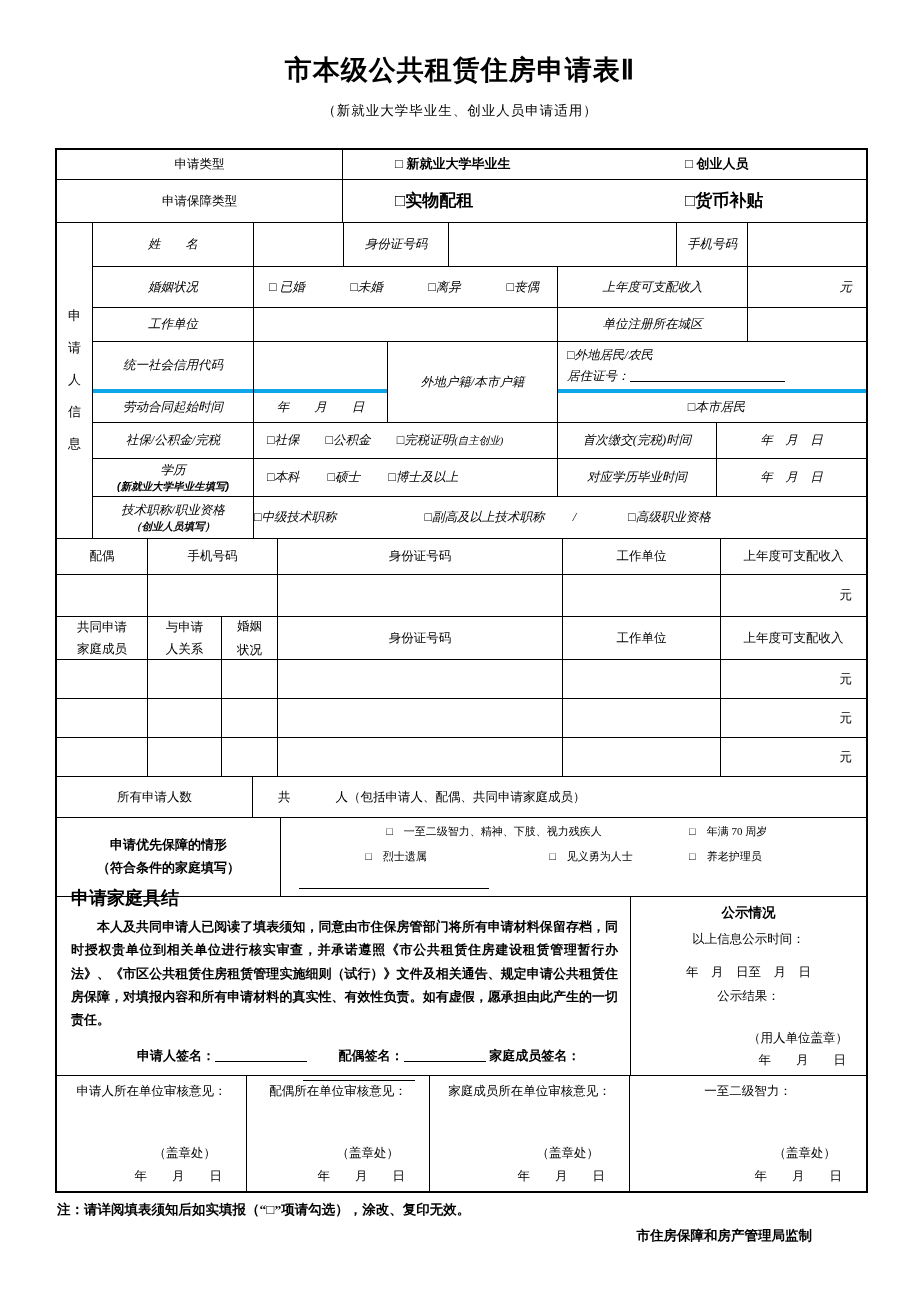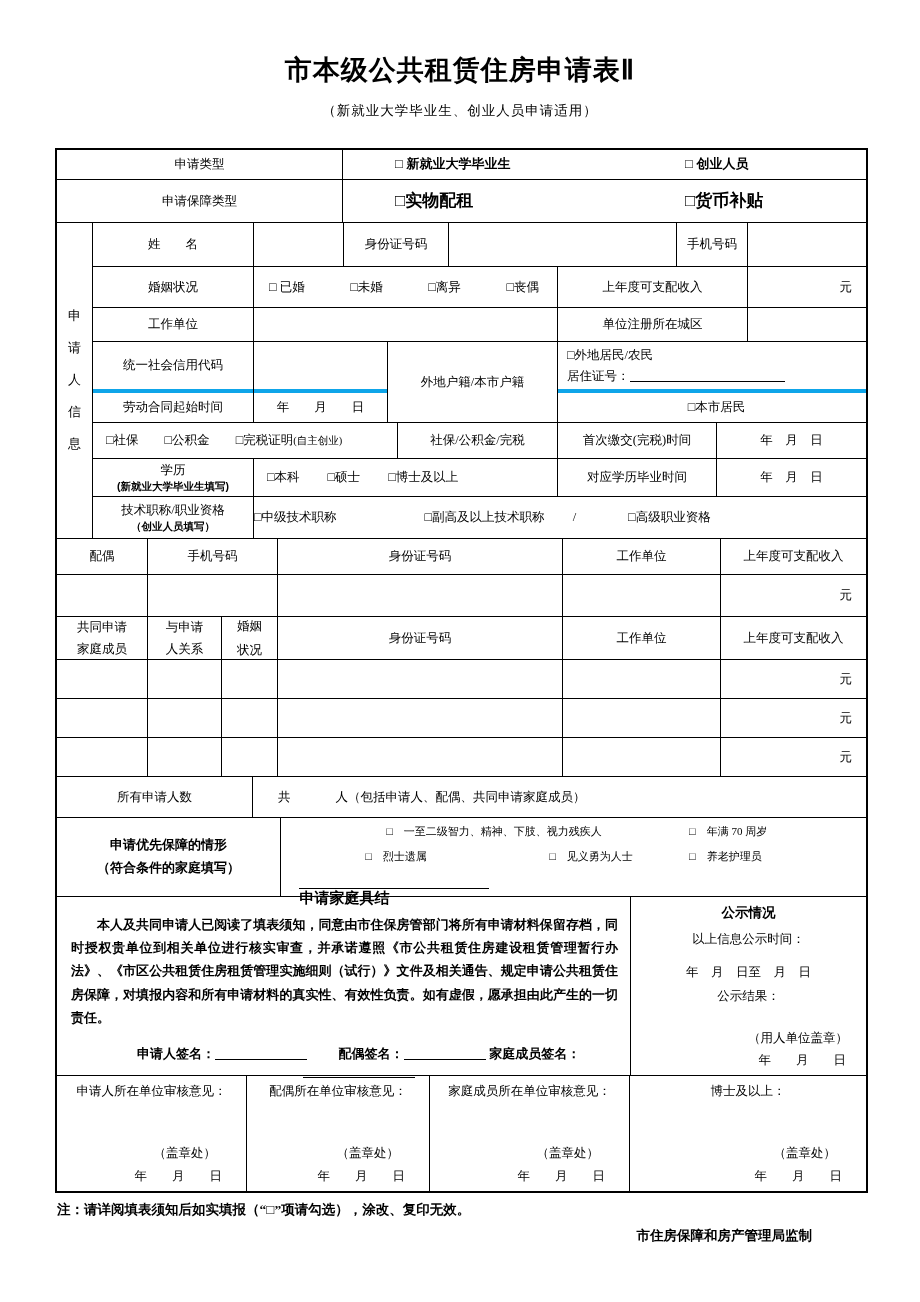"姓 名" .ir { font-style: none -> italic }
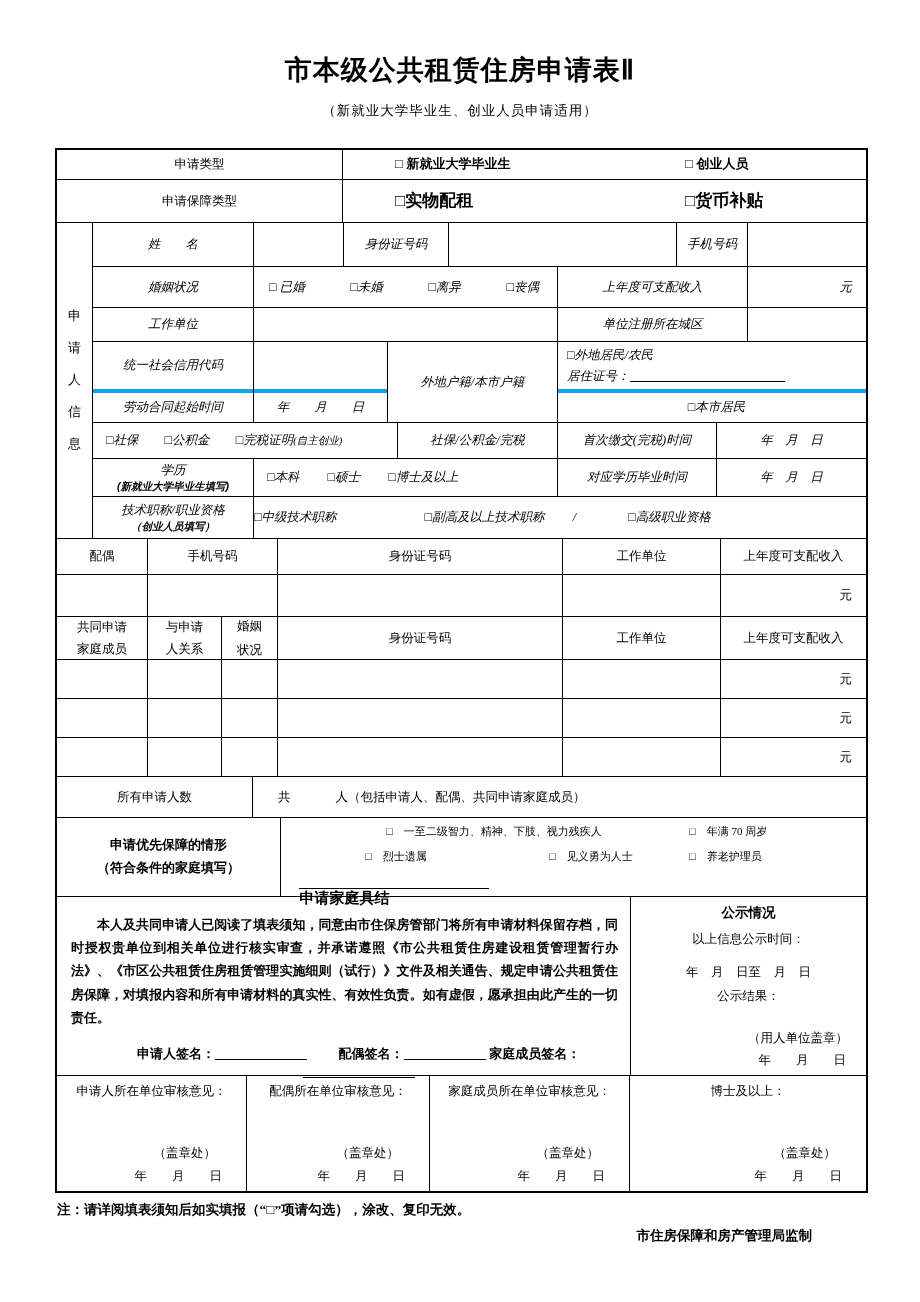"□社保" div.c { order: before "社保/公积金/完税" -> after "社保/公积金/完税" }
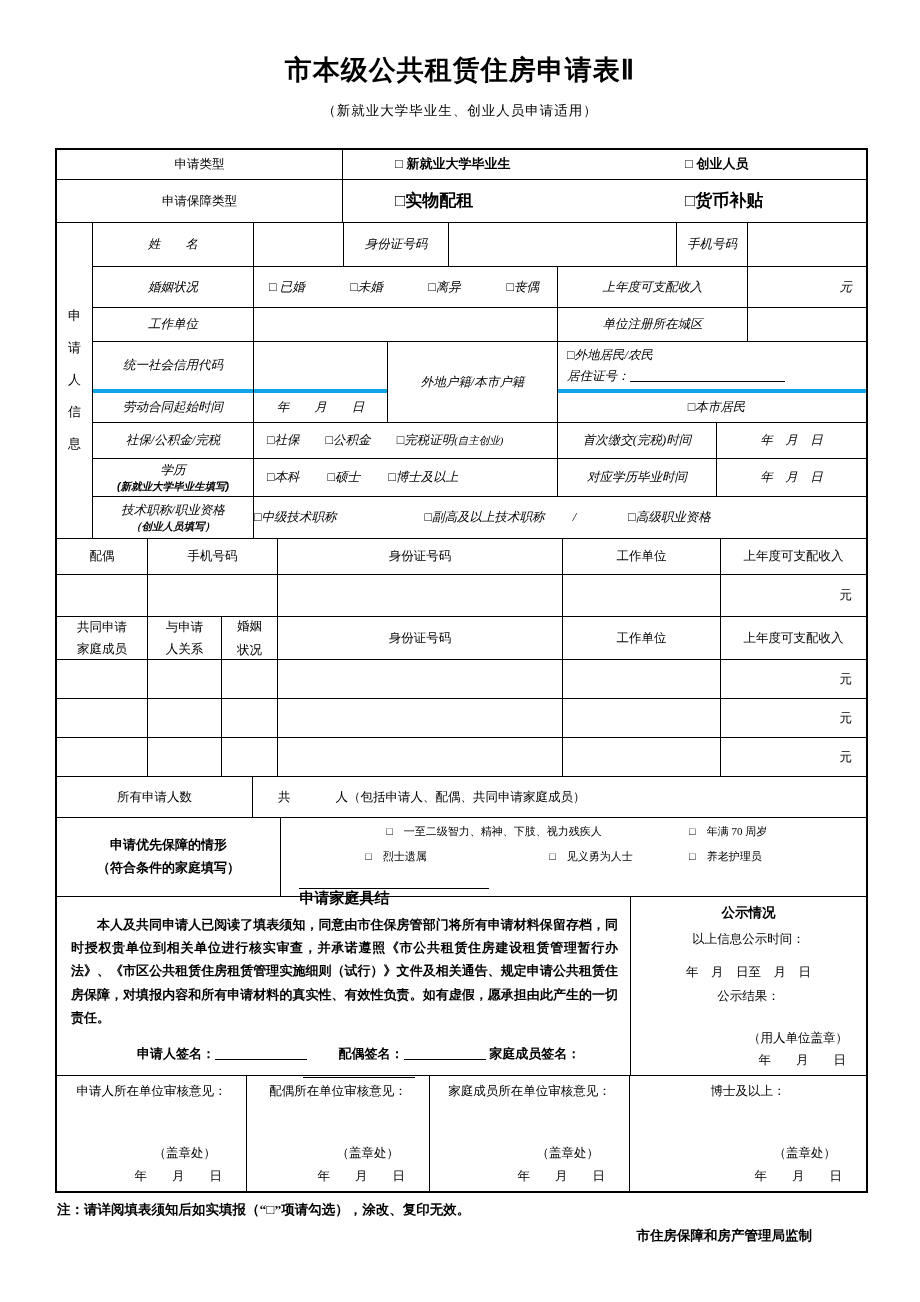"申请家庭具结" div.hei { font-size: 15px -> 18px; text-align: center -> left }
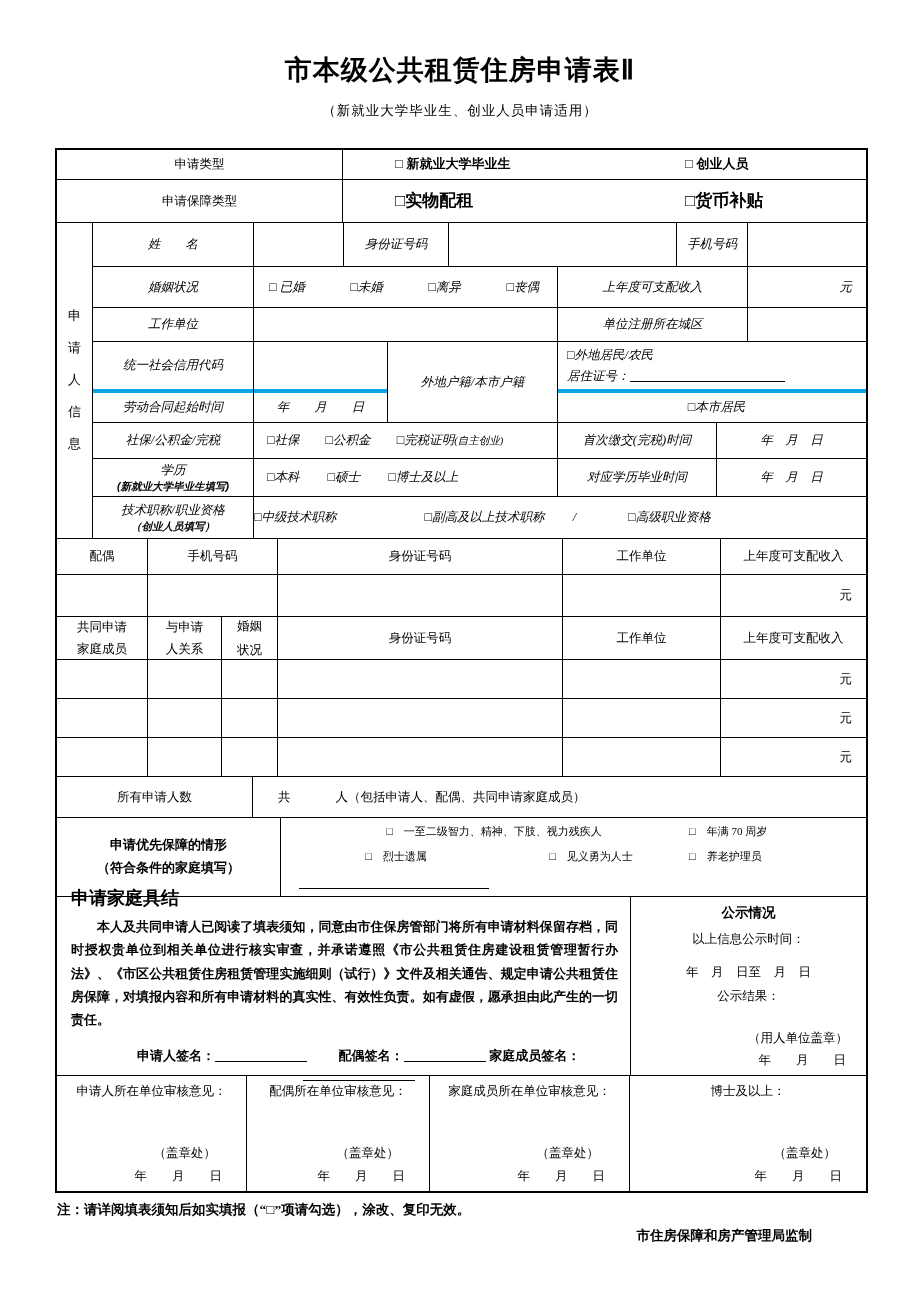"博士及以上：" div { text: 博士及以上 -> 一至二级智力 }
